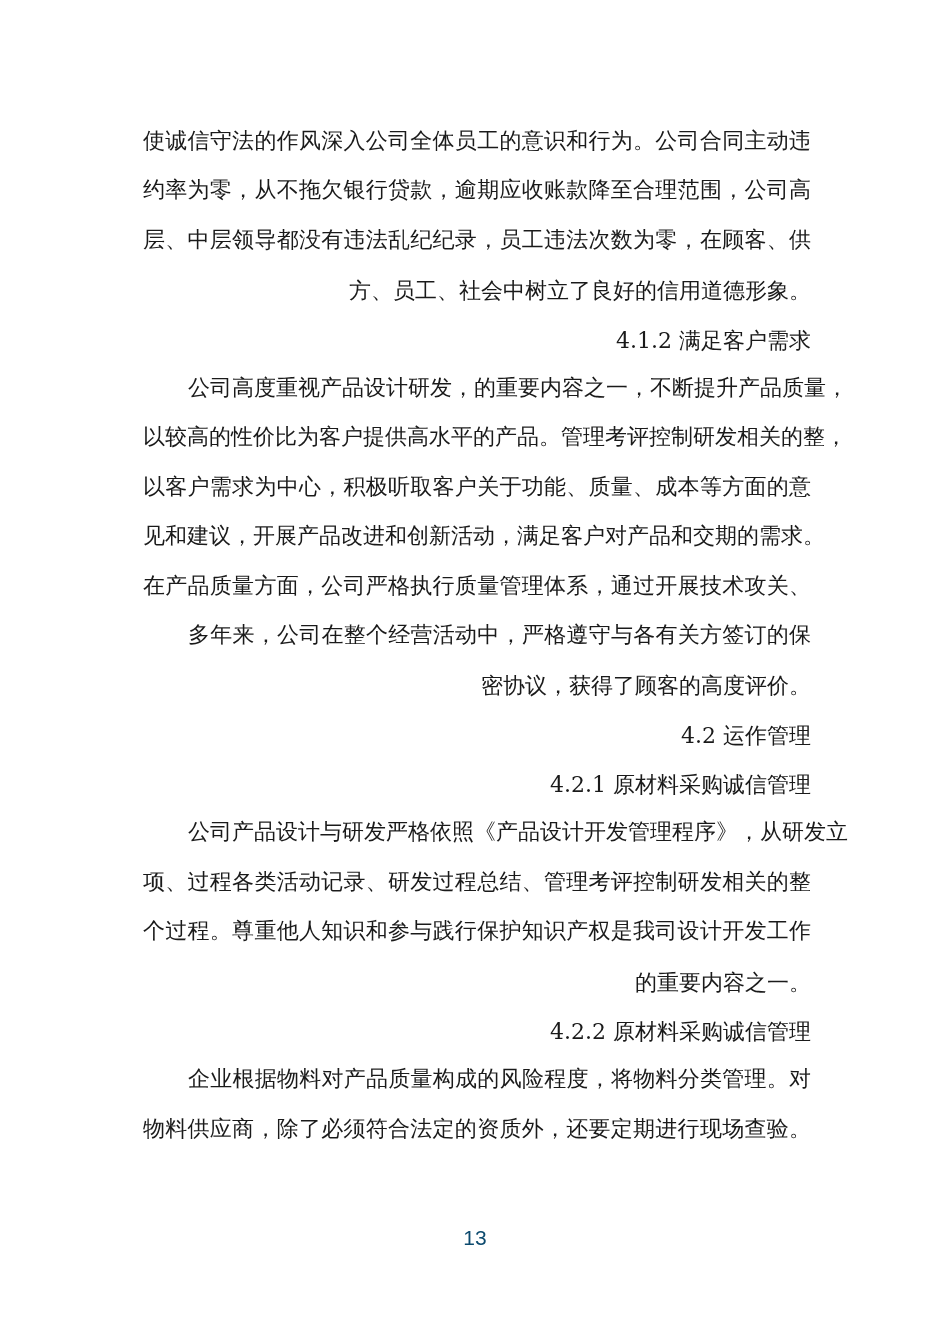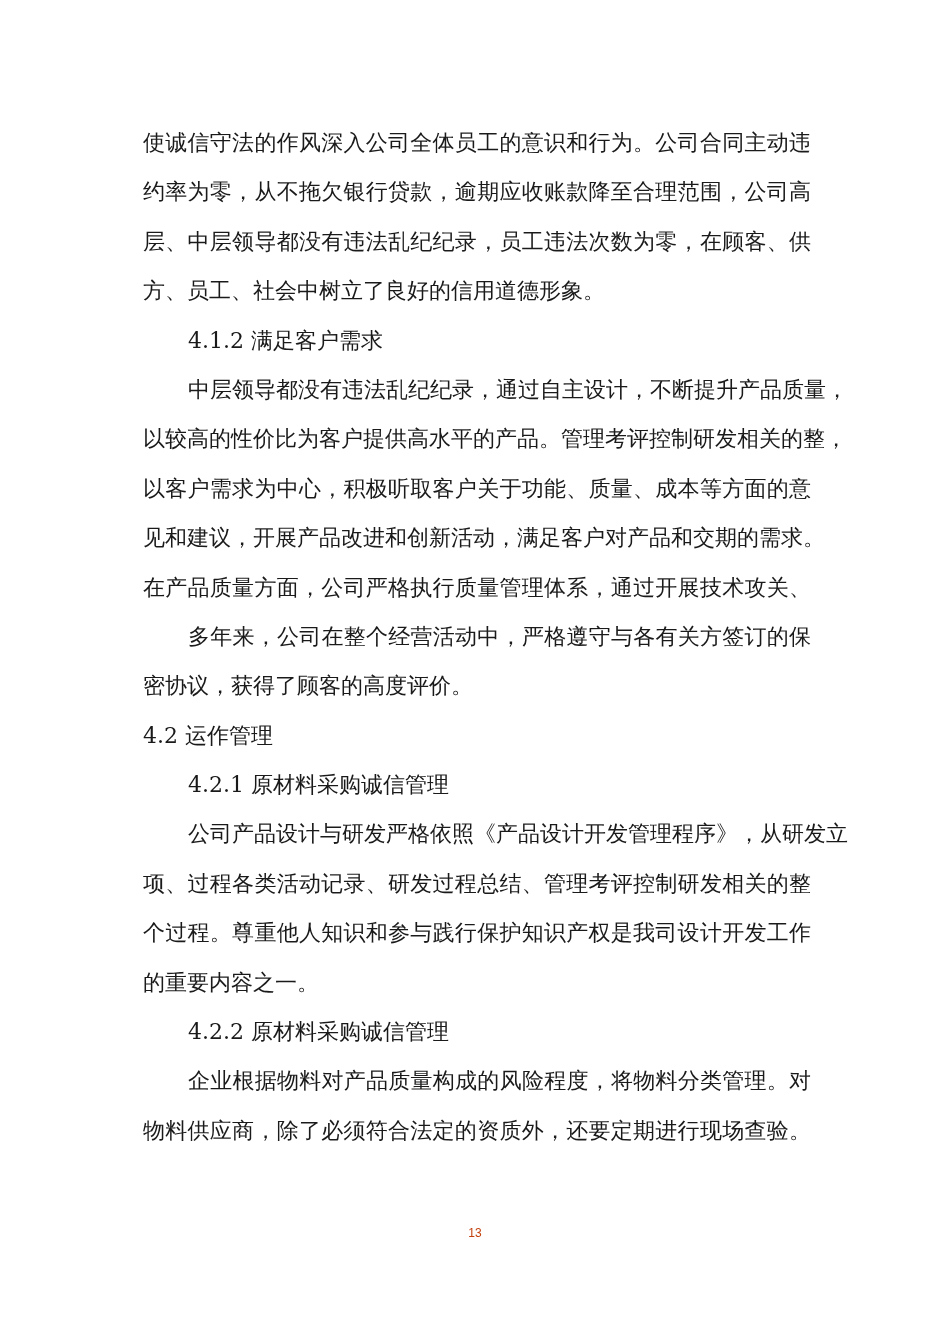"使诚信守法的作风深入公司全体员工的意识和行为。公司合同主动违" .justify { font-family: none -> Liberation Mono, monospace }
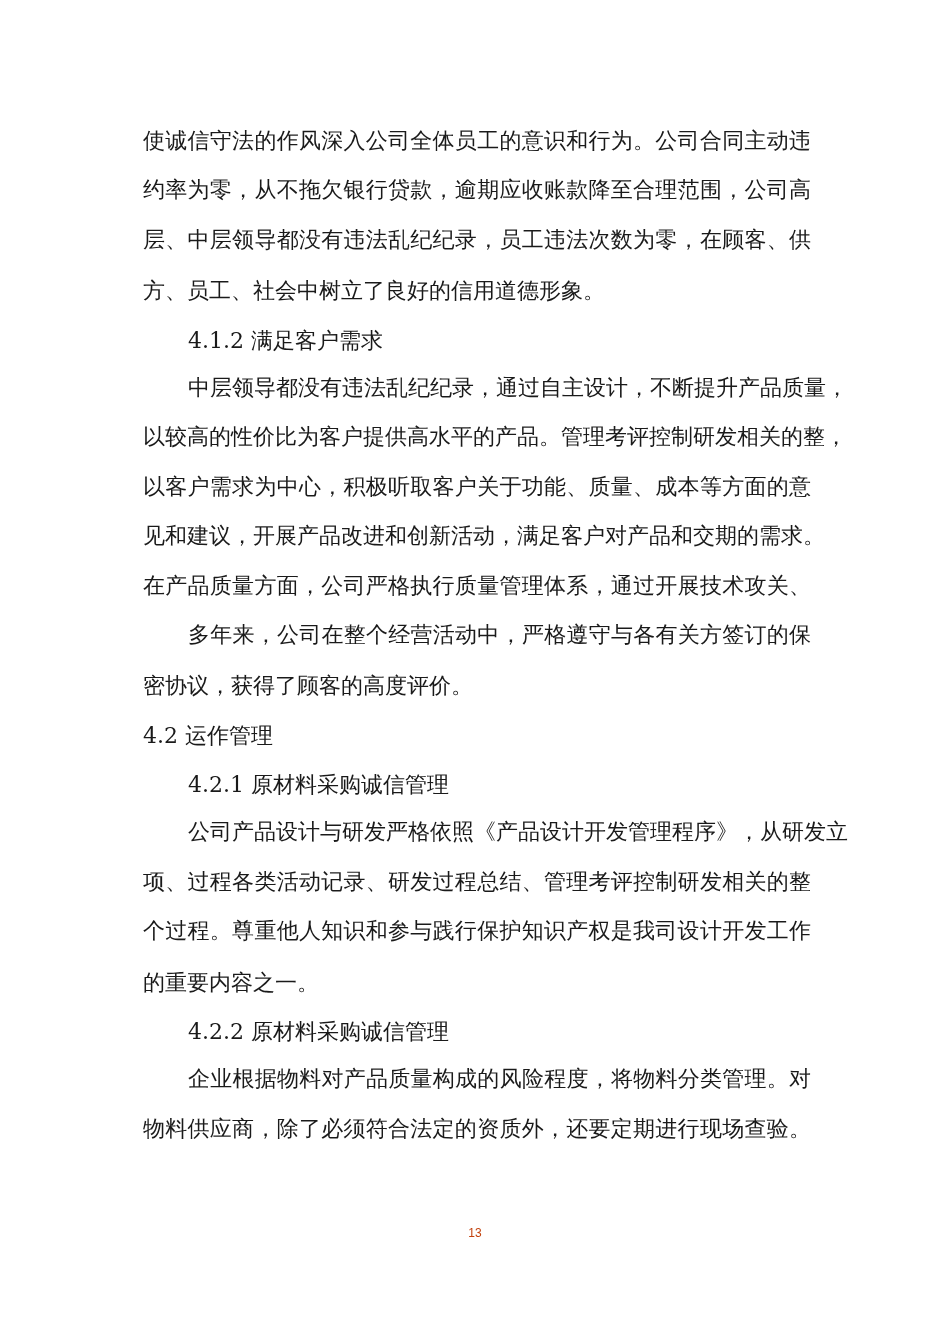"方、员工、社会中树立了良好的信用道德形象。" .line { text-align: none -> right }
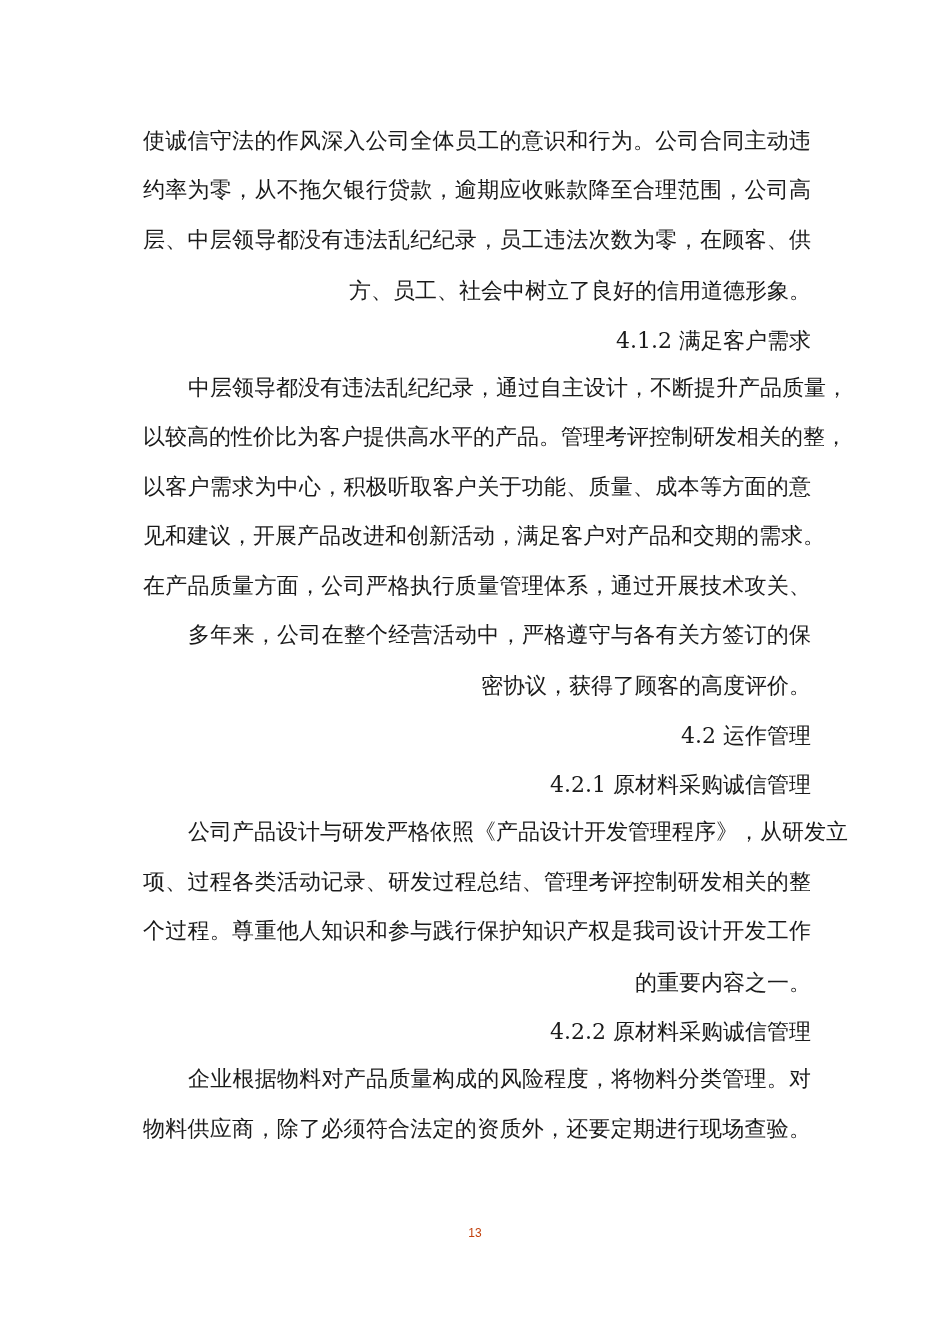"中层领导都没有违法乱纪纪录，通过自主设计，不断提升产品质量，" div.line { text: 中层领导都没有违法乱纪纪录，通过自主设计 -> 公司高度重视产品设计研发，的重要内容之一 }
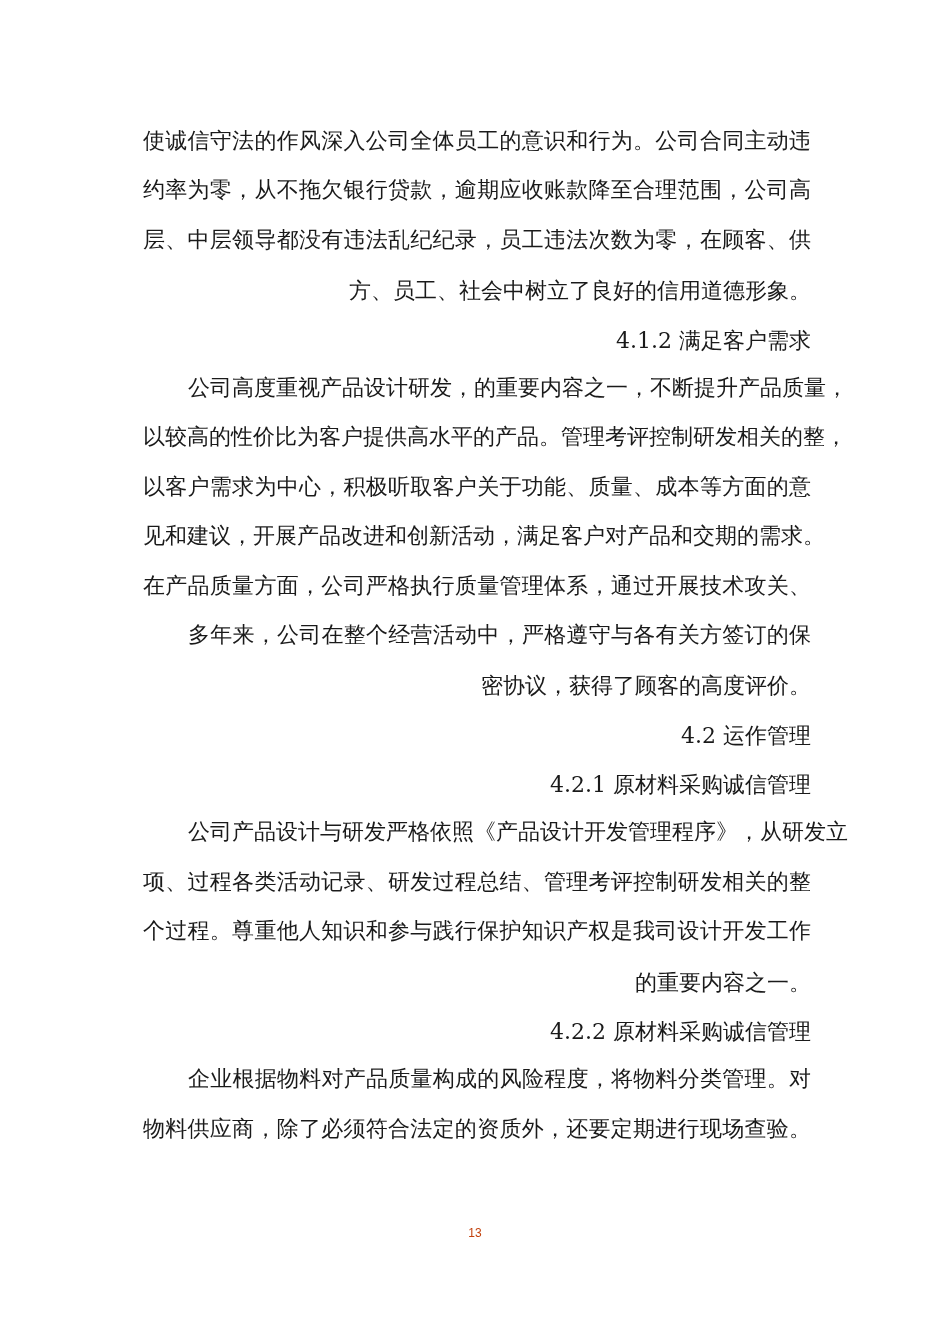"13" .page-number { color: #c2410c -> #0c4a6e; font-size: 12px -> 21px }
